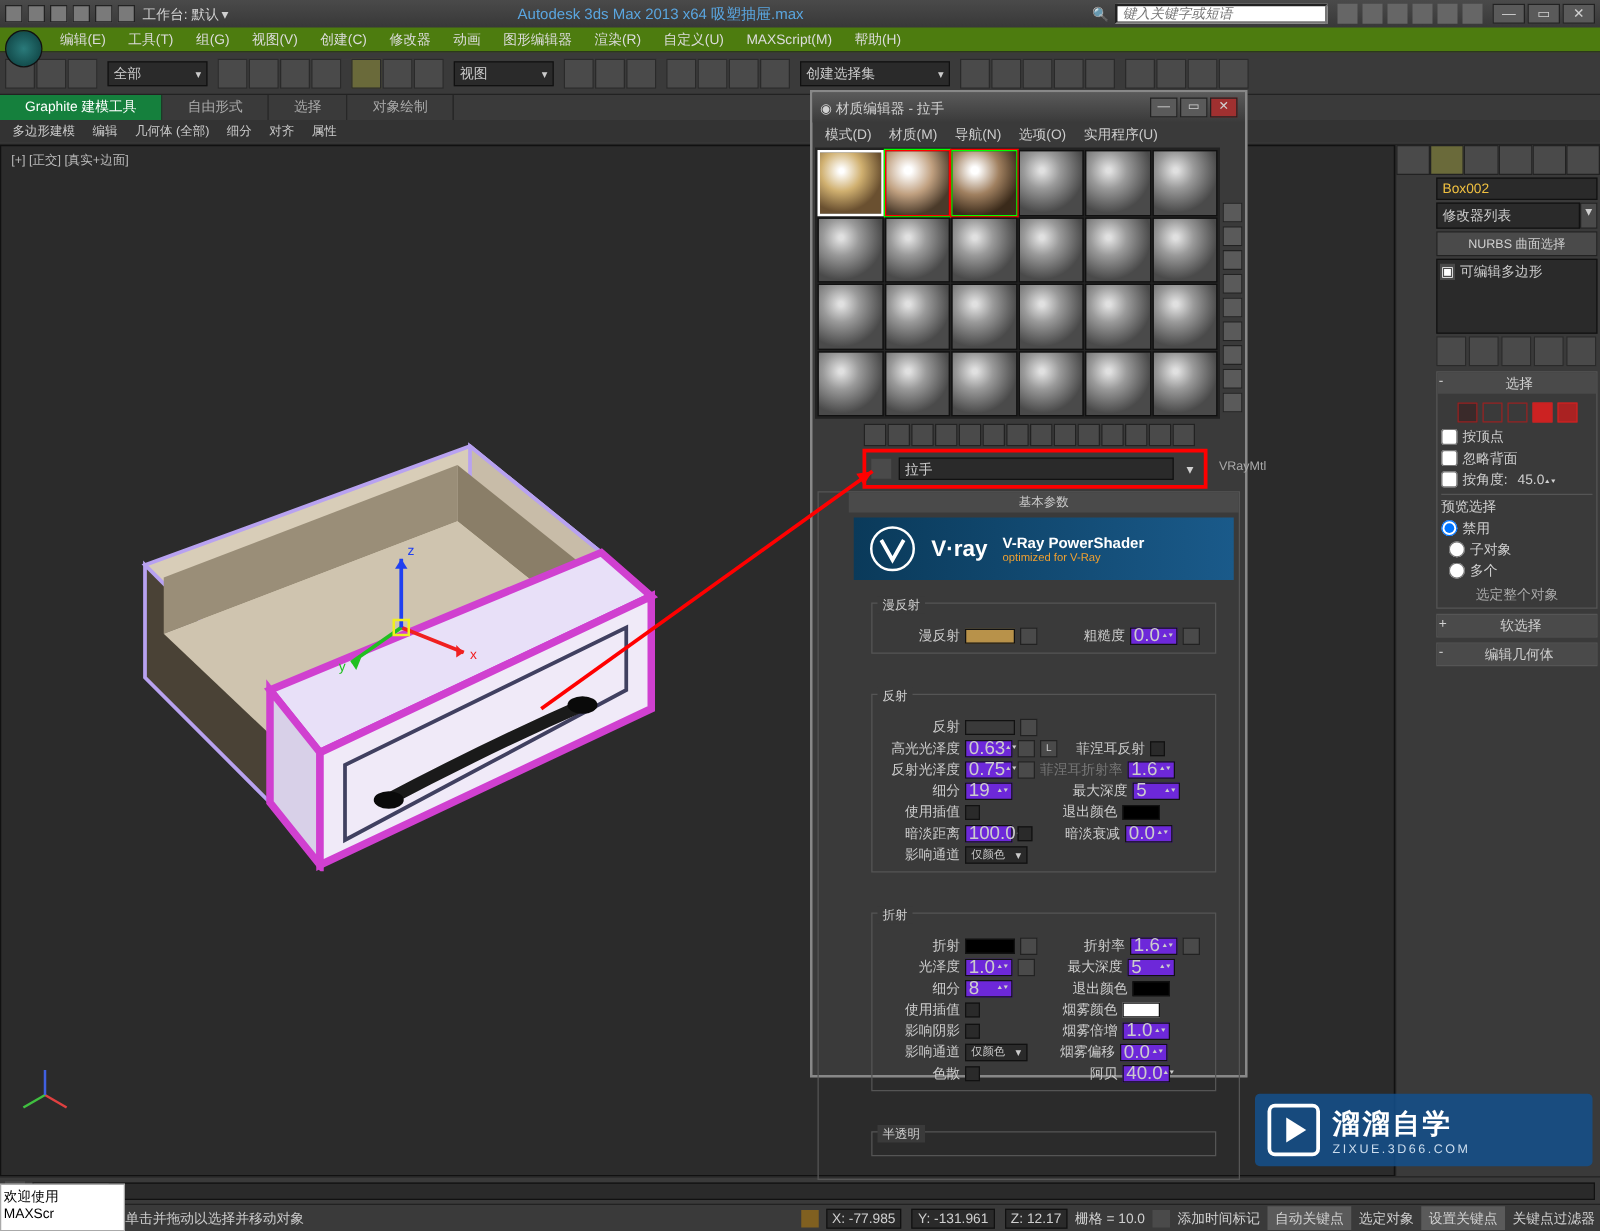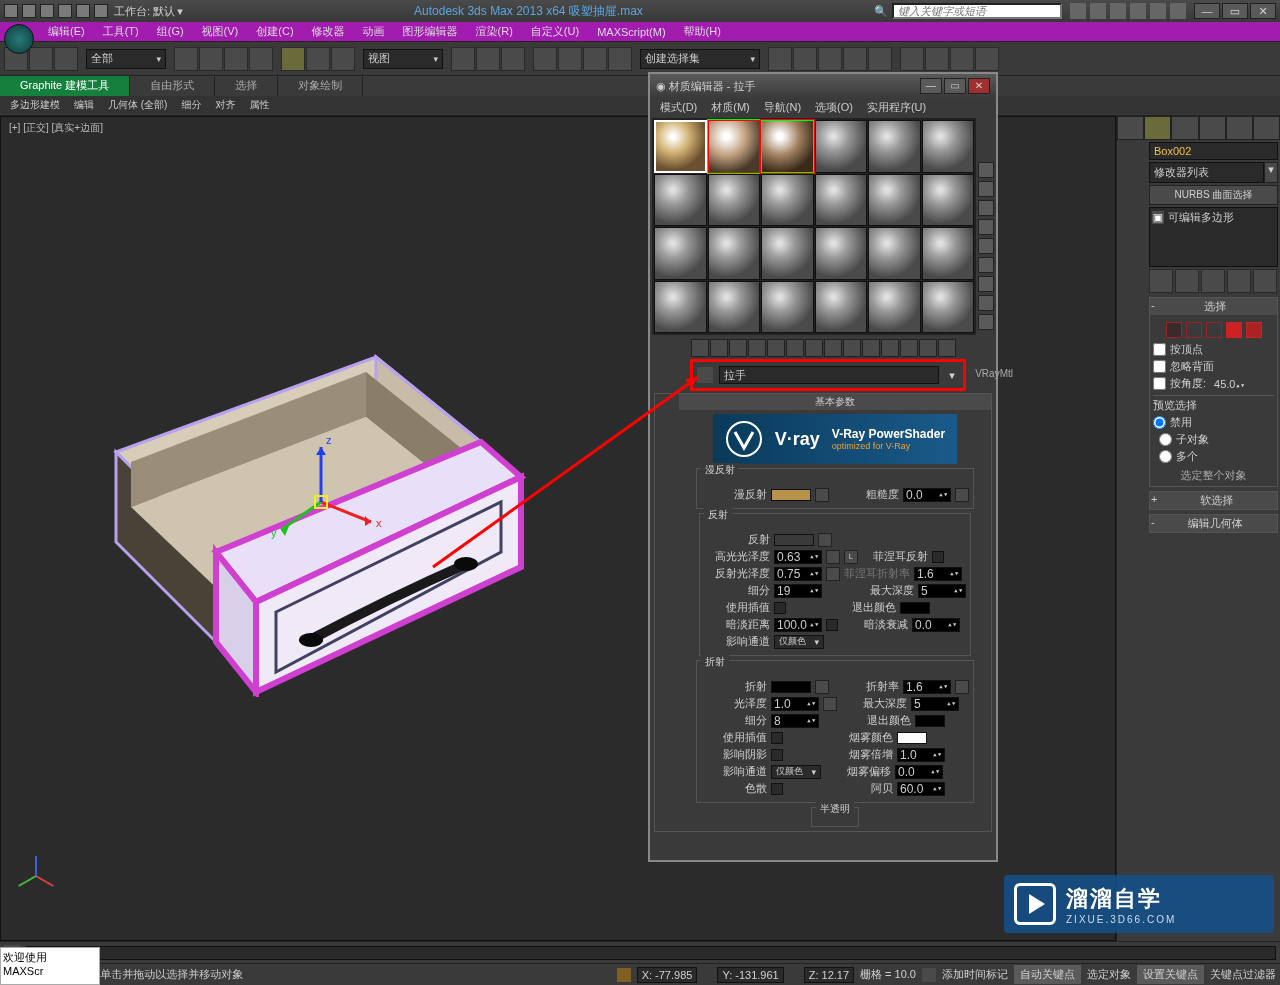"编辑(E)" .menubar { background: #a21caf -> #4d7c0f }
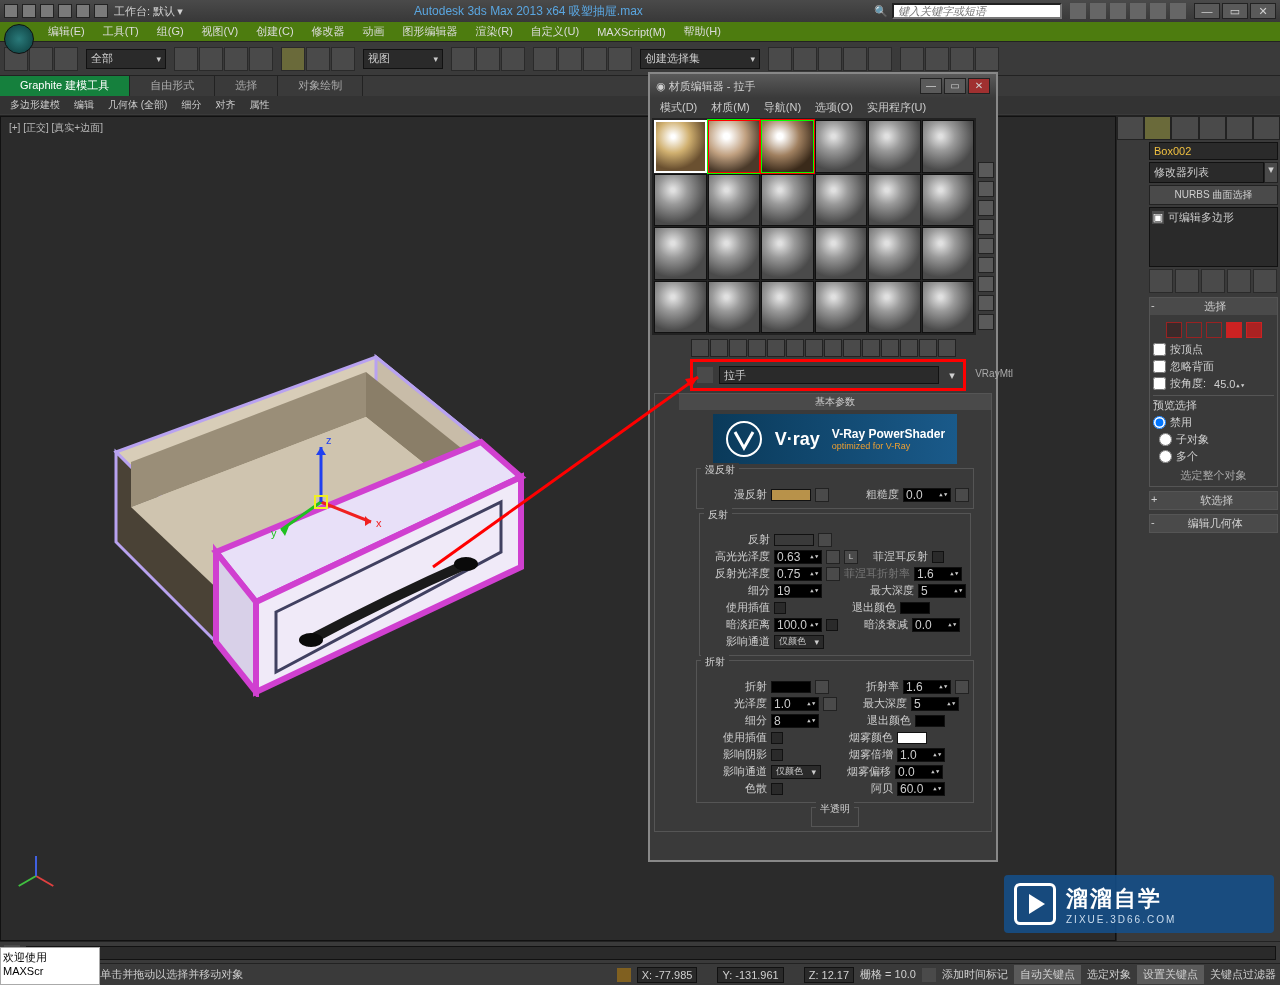"V·ray" .rollout .rbody { align-items: center -> none }
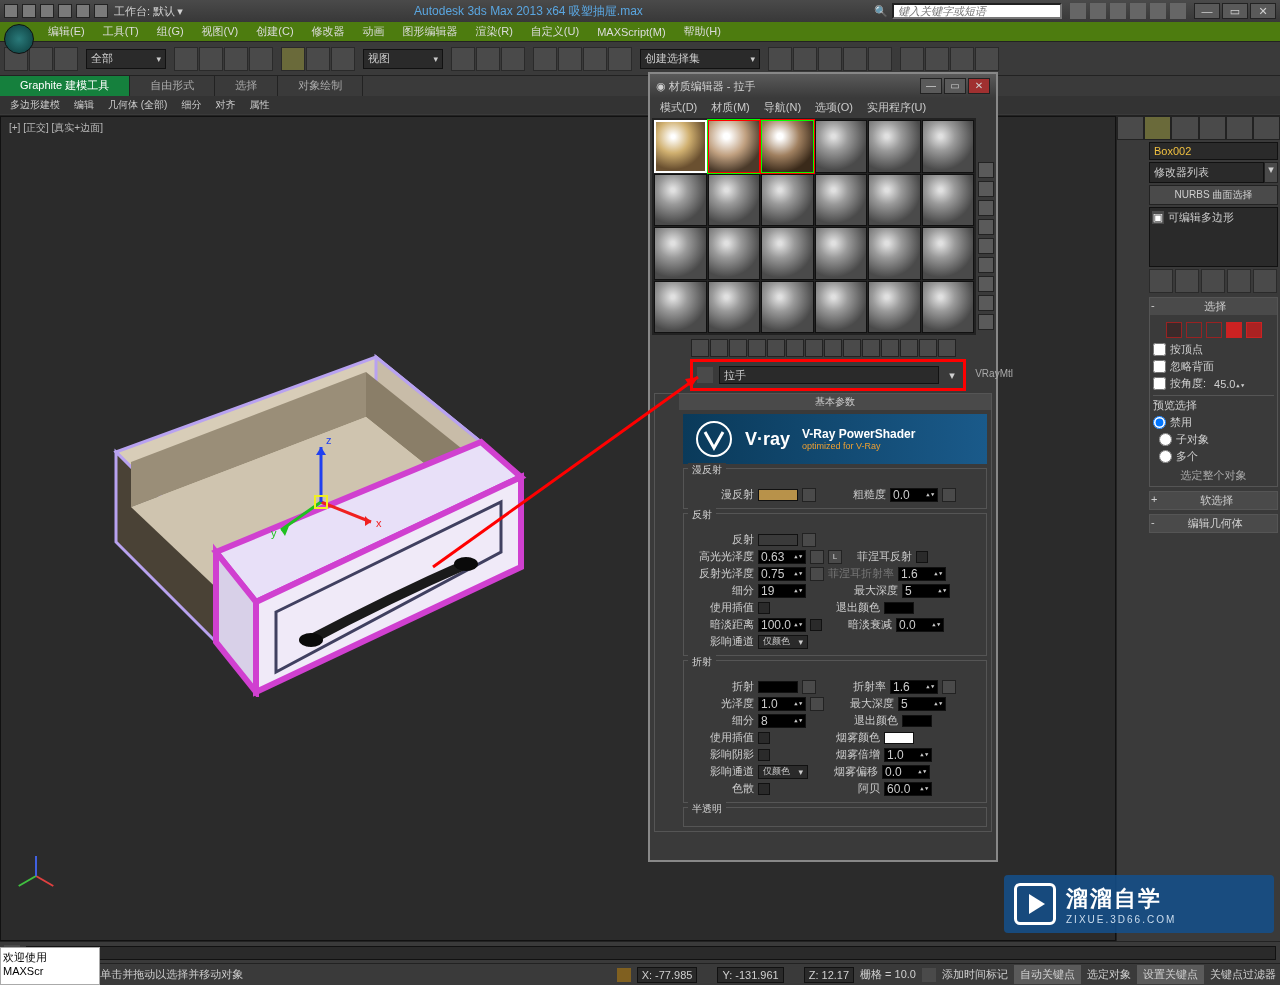"漫反射" .param-group { margin: 0 -> 14px }
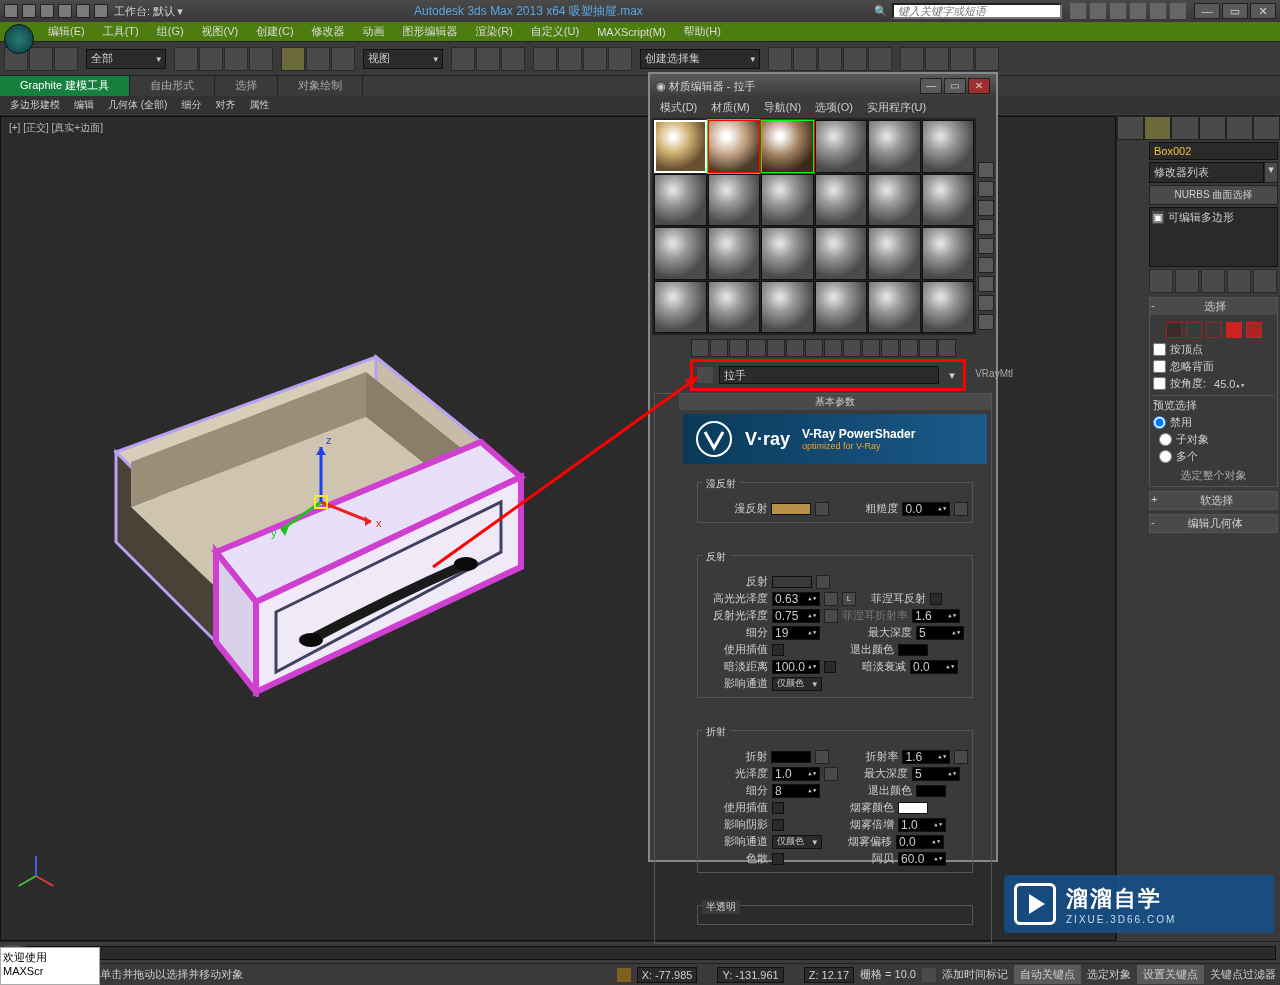"0.0" .prow .spin { background: #000000 -> #6d28d9; font-size: 12px -> 15px; width: 48px -> 38px }
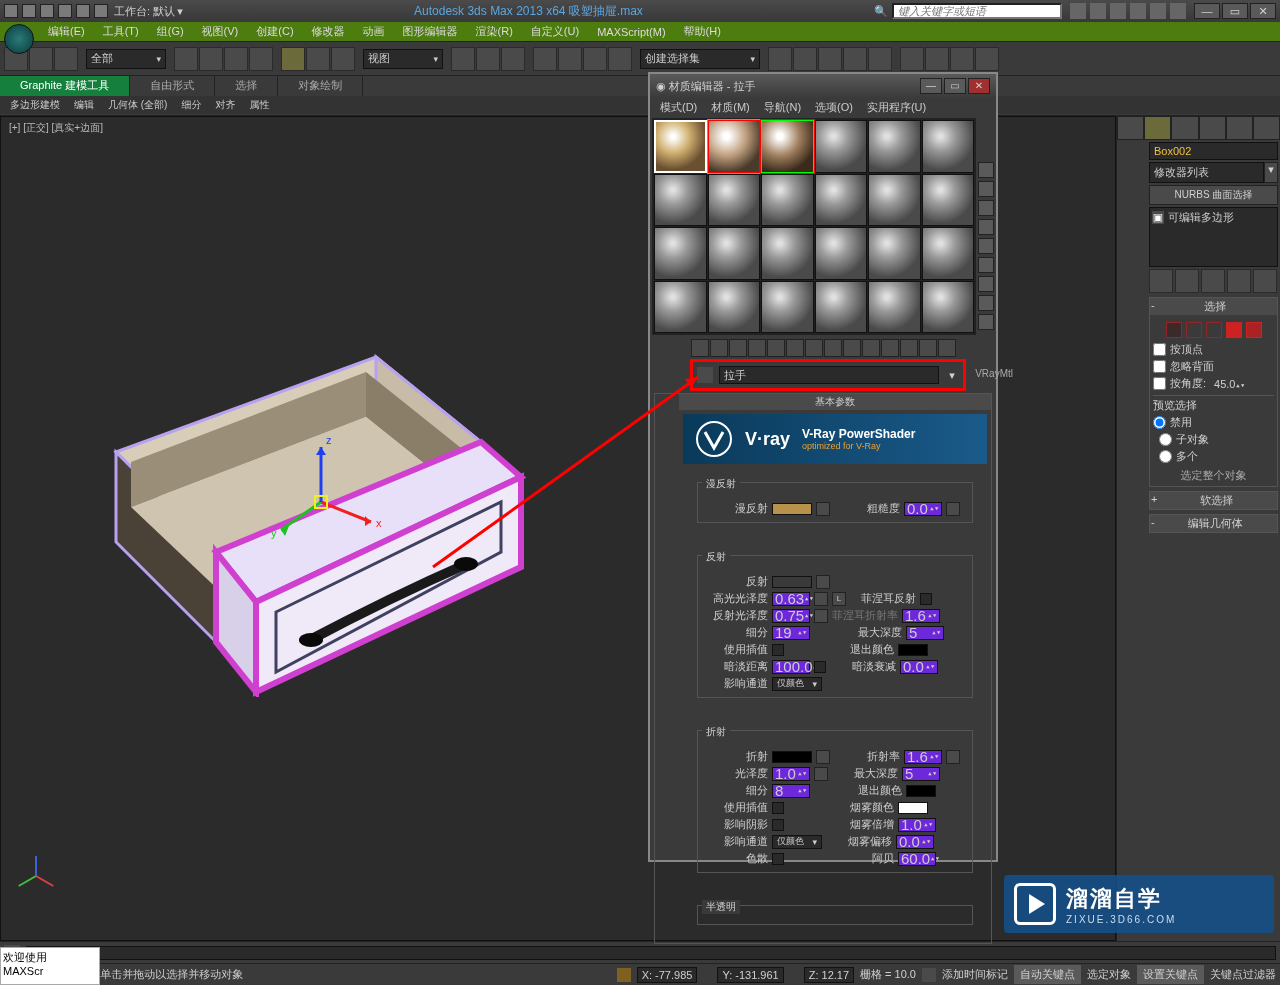"60.0" div.spin { text: 60.0 -> 40.0 }
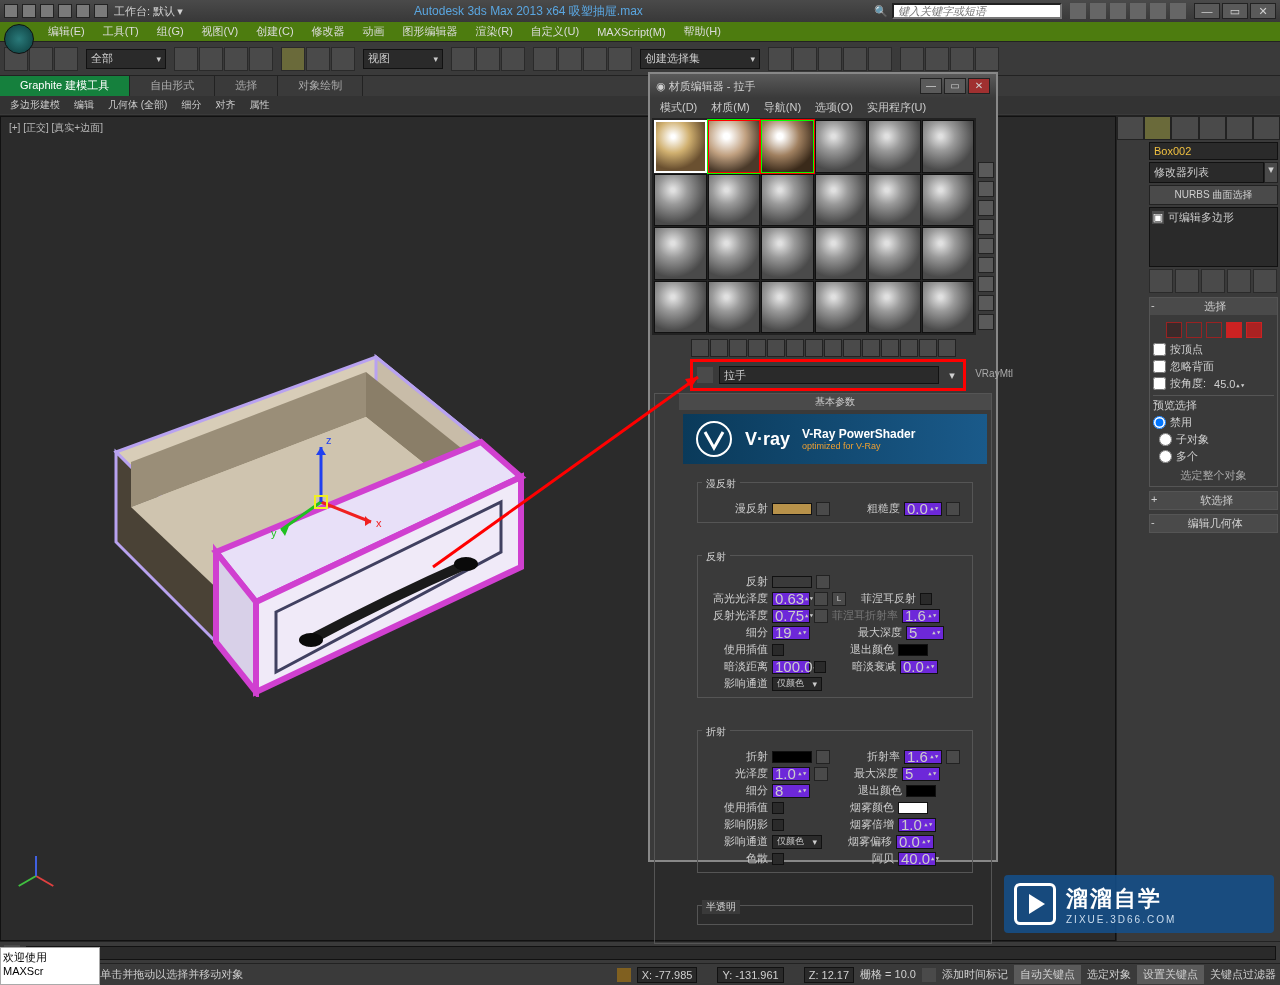"X: -77.985" .statusbar .coord { gap: 20px -> 8px }
